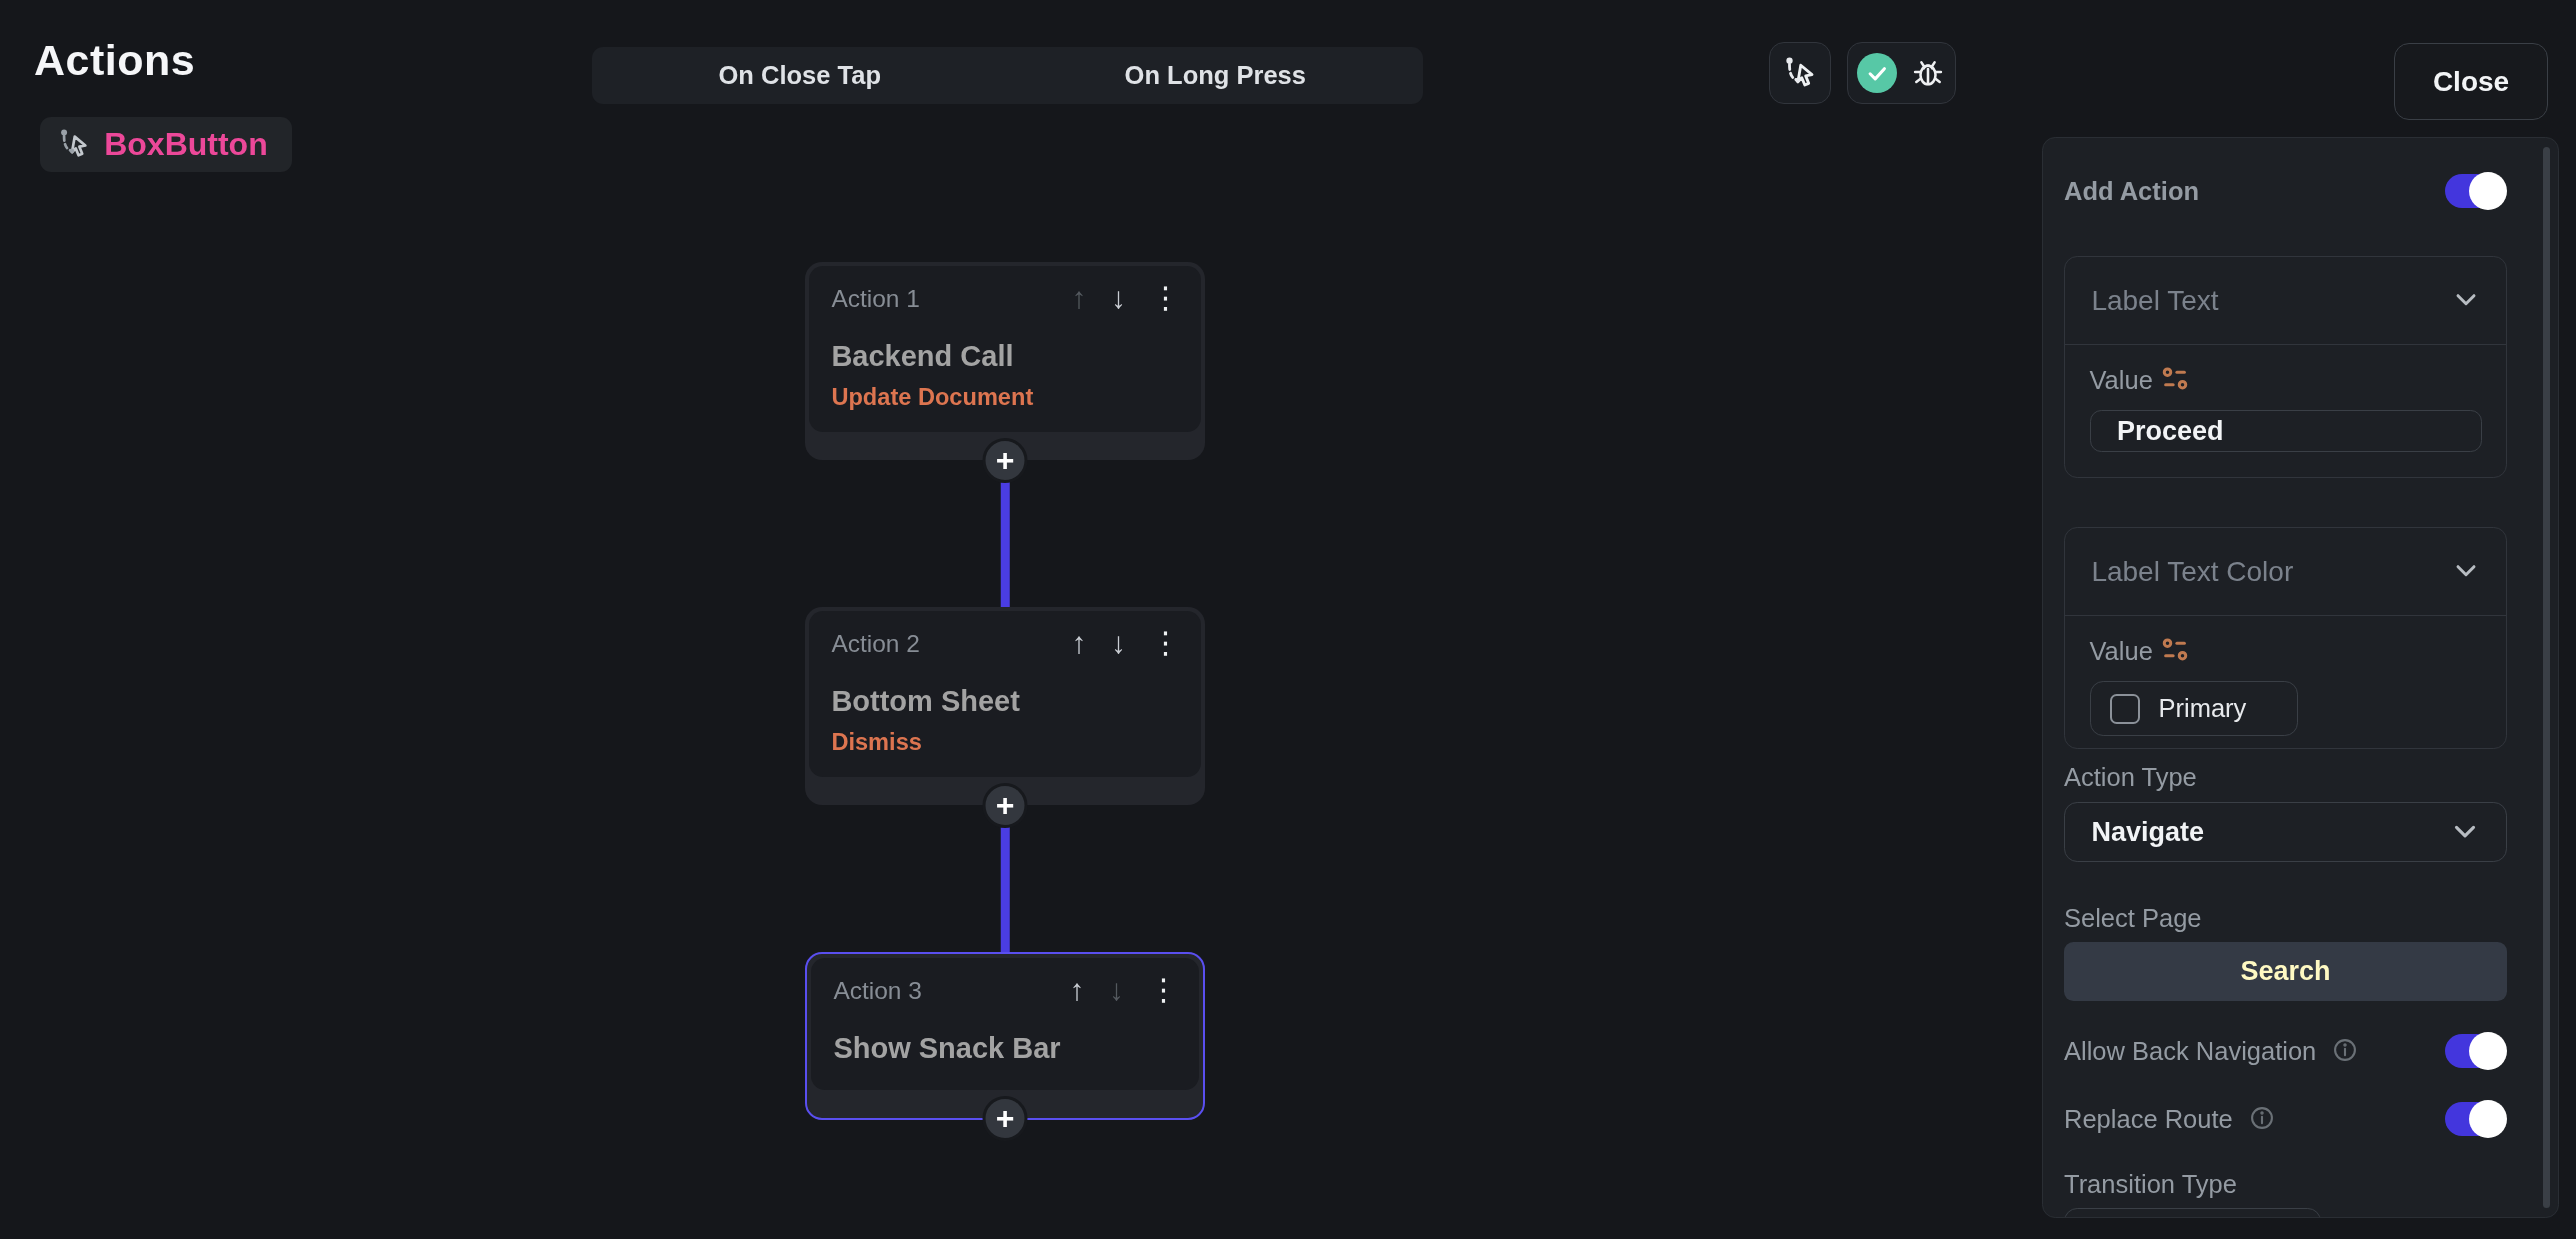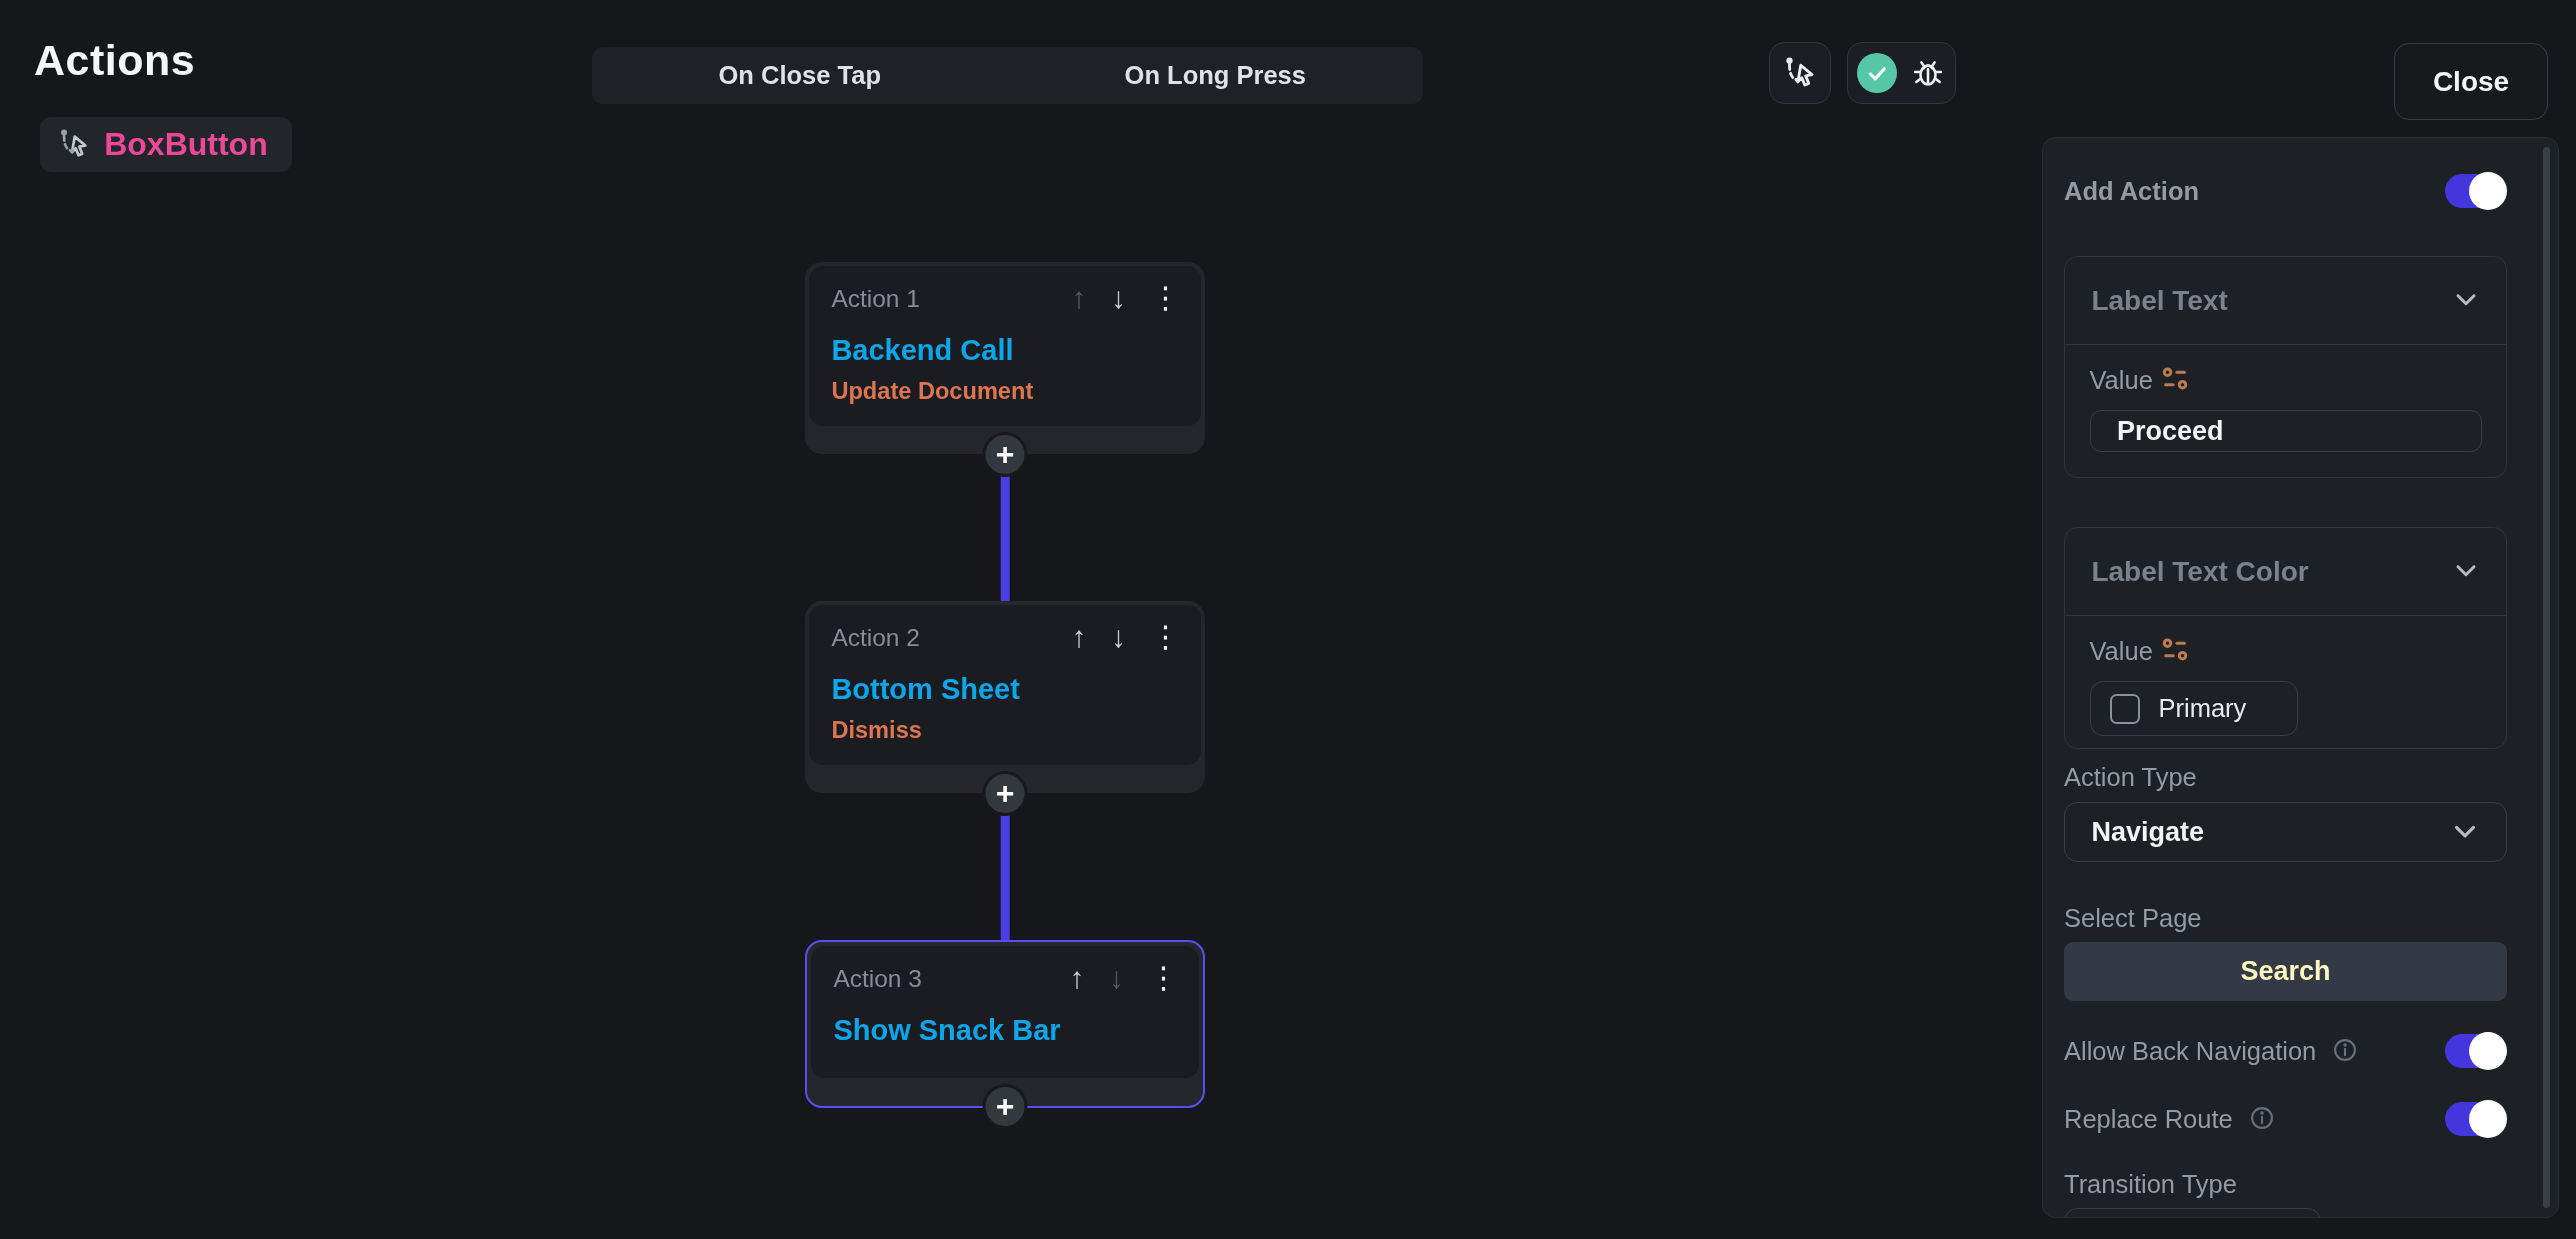"Label Text" .section-title { font-weight: 700 -> 400 }
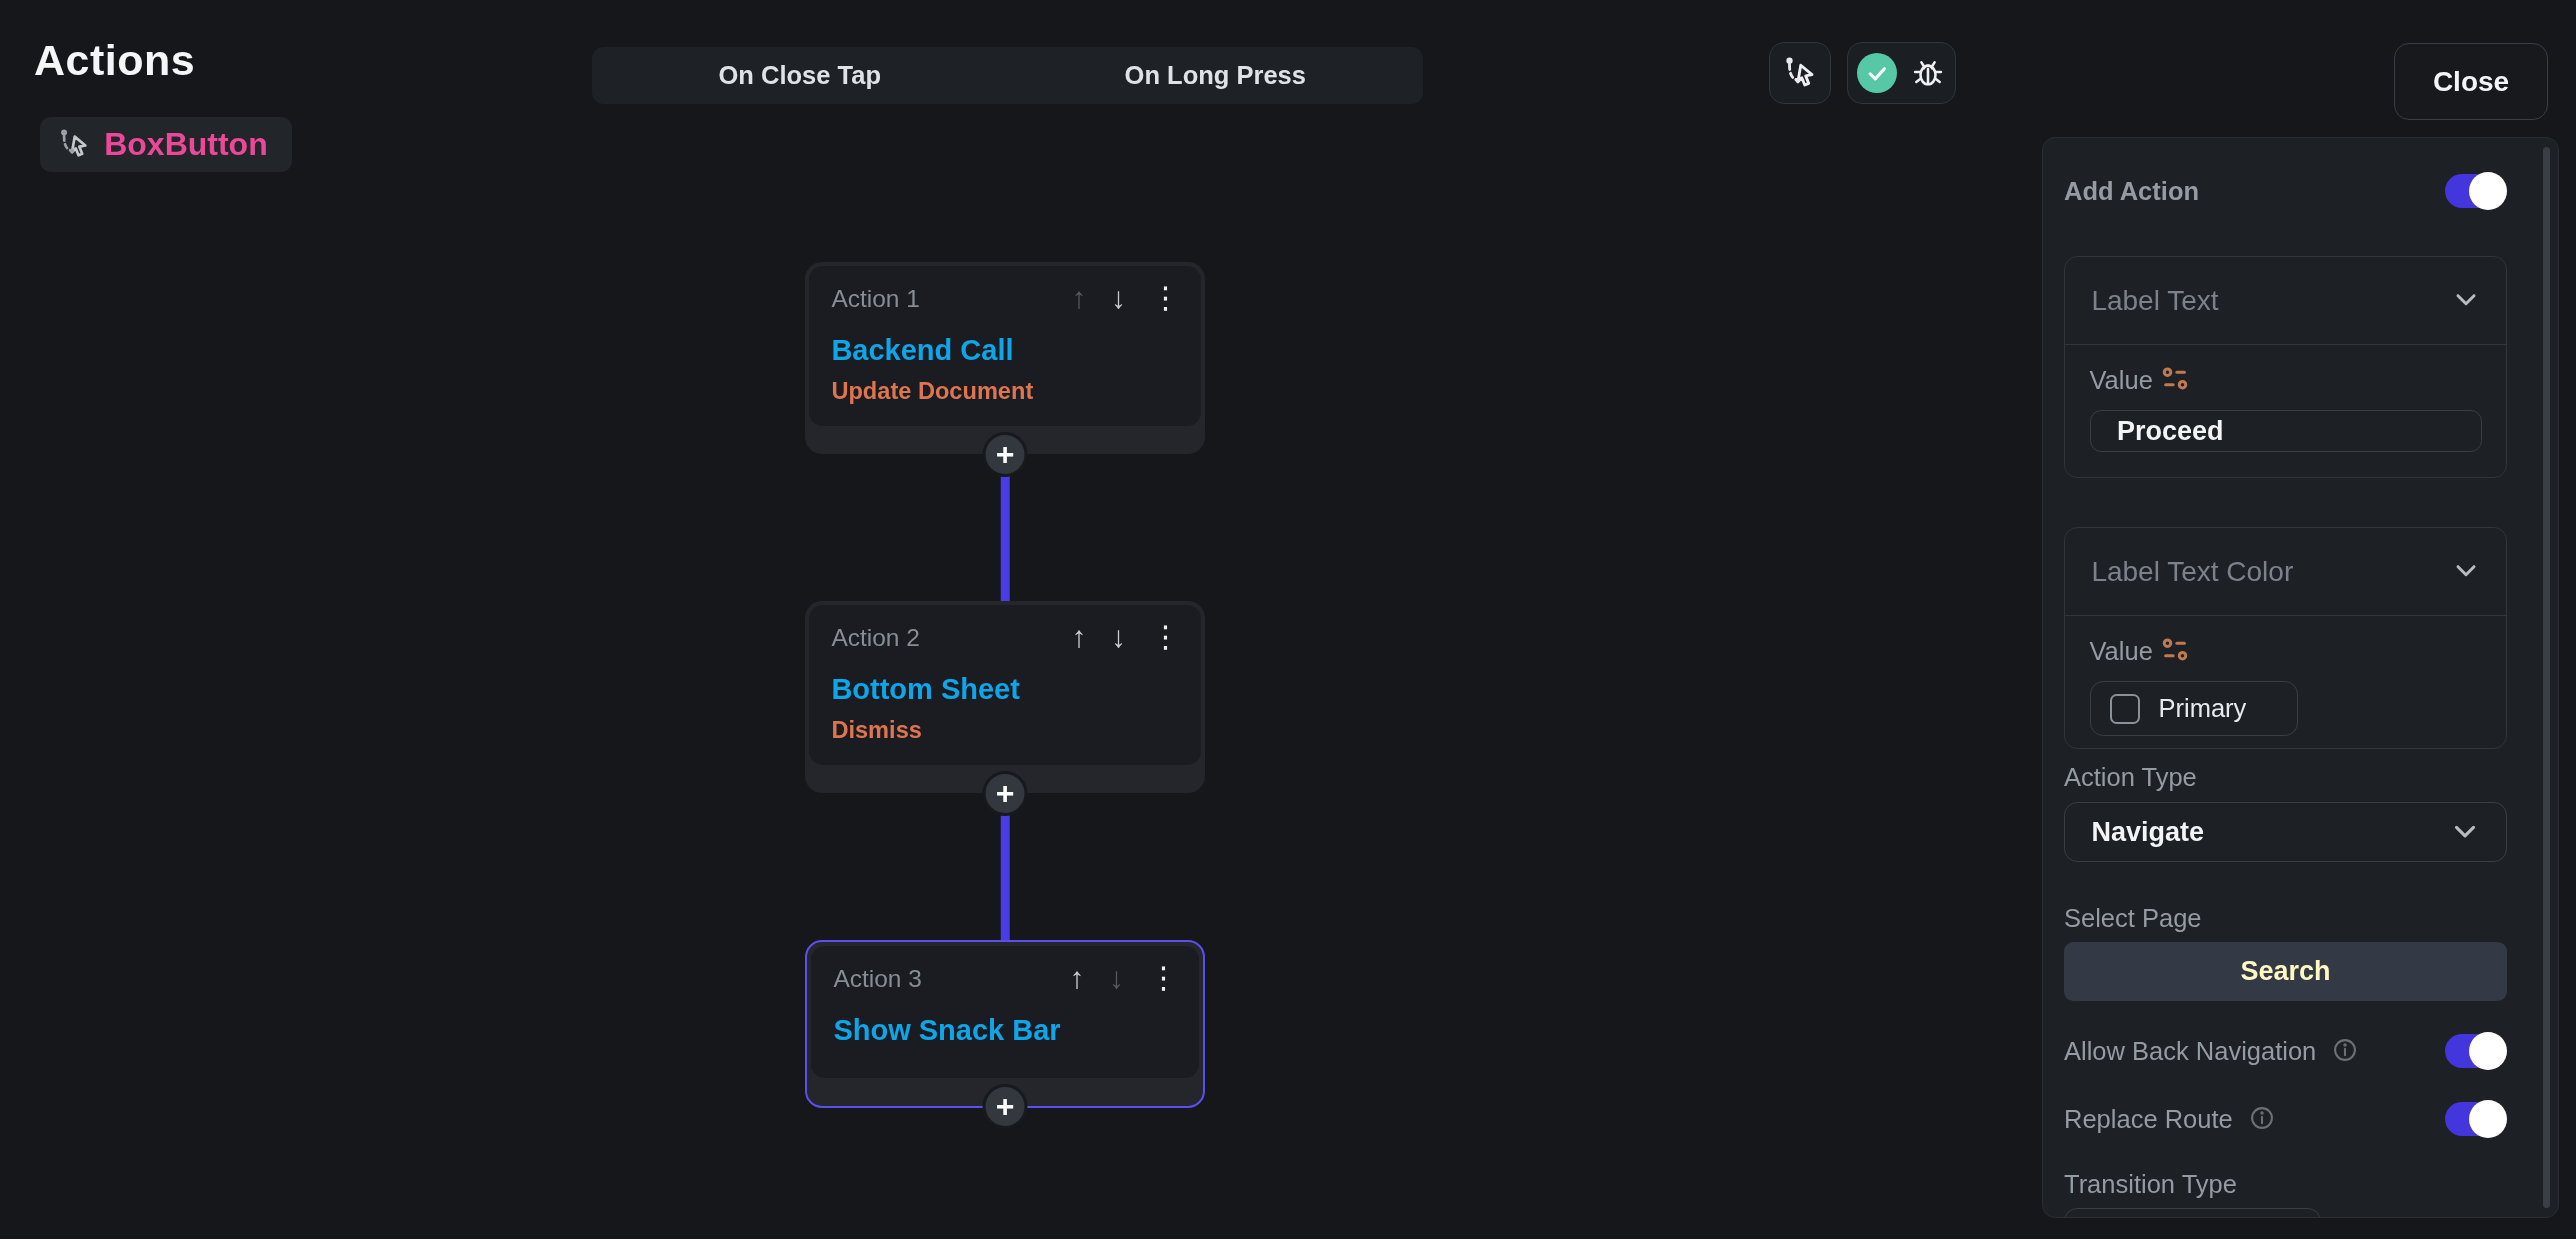"Backend Call" .card-title { color: #0ea5e9 -> #a3a3a3; margin-top: 21px -> 27px }
